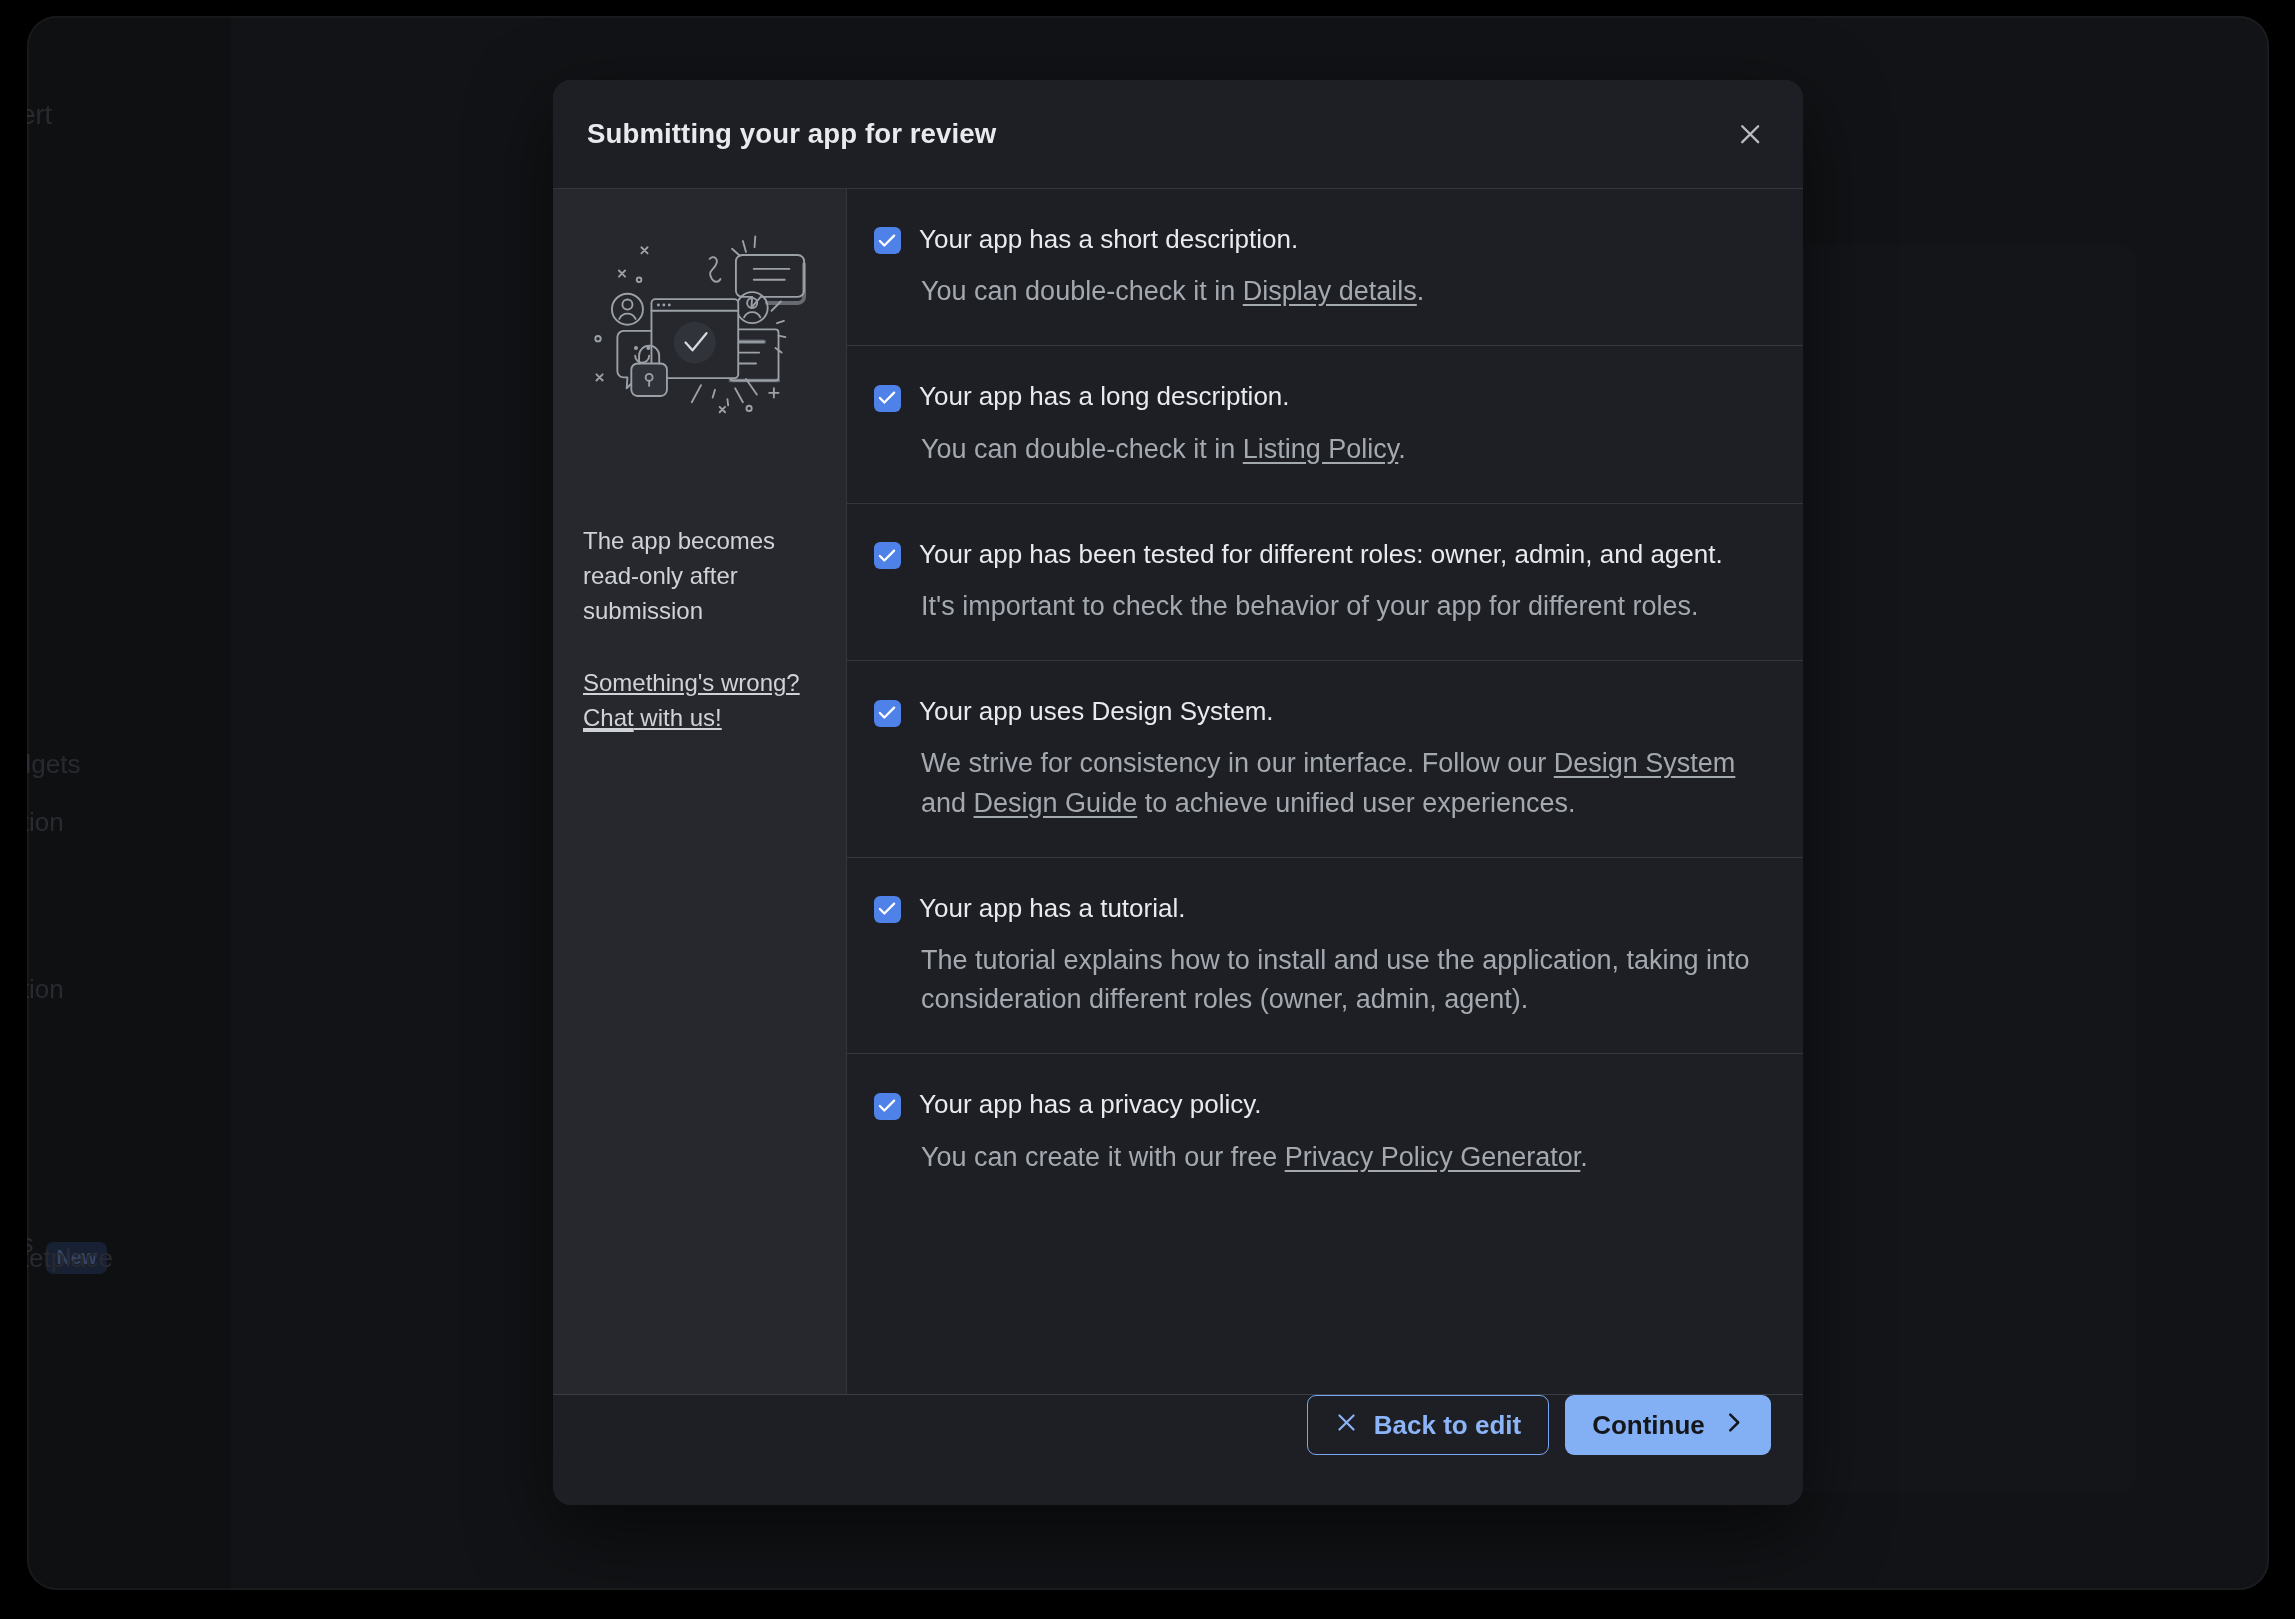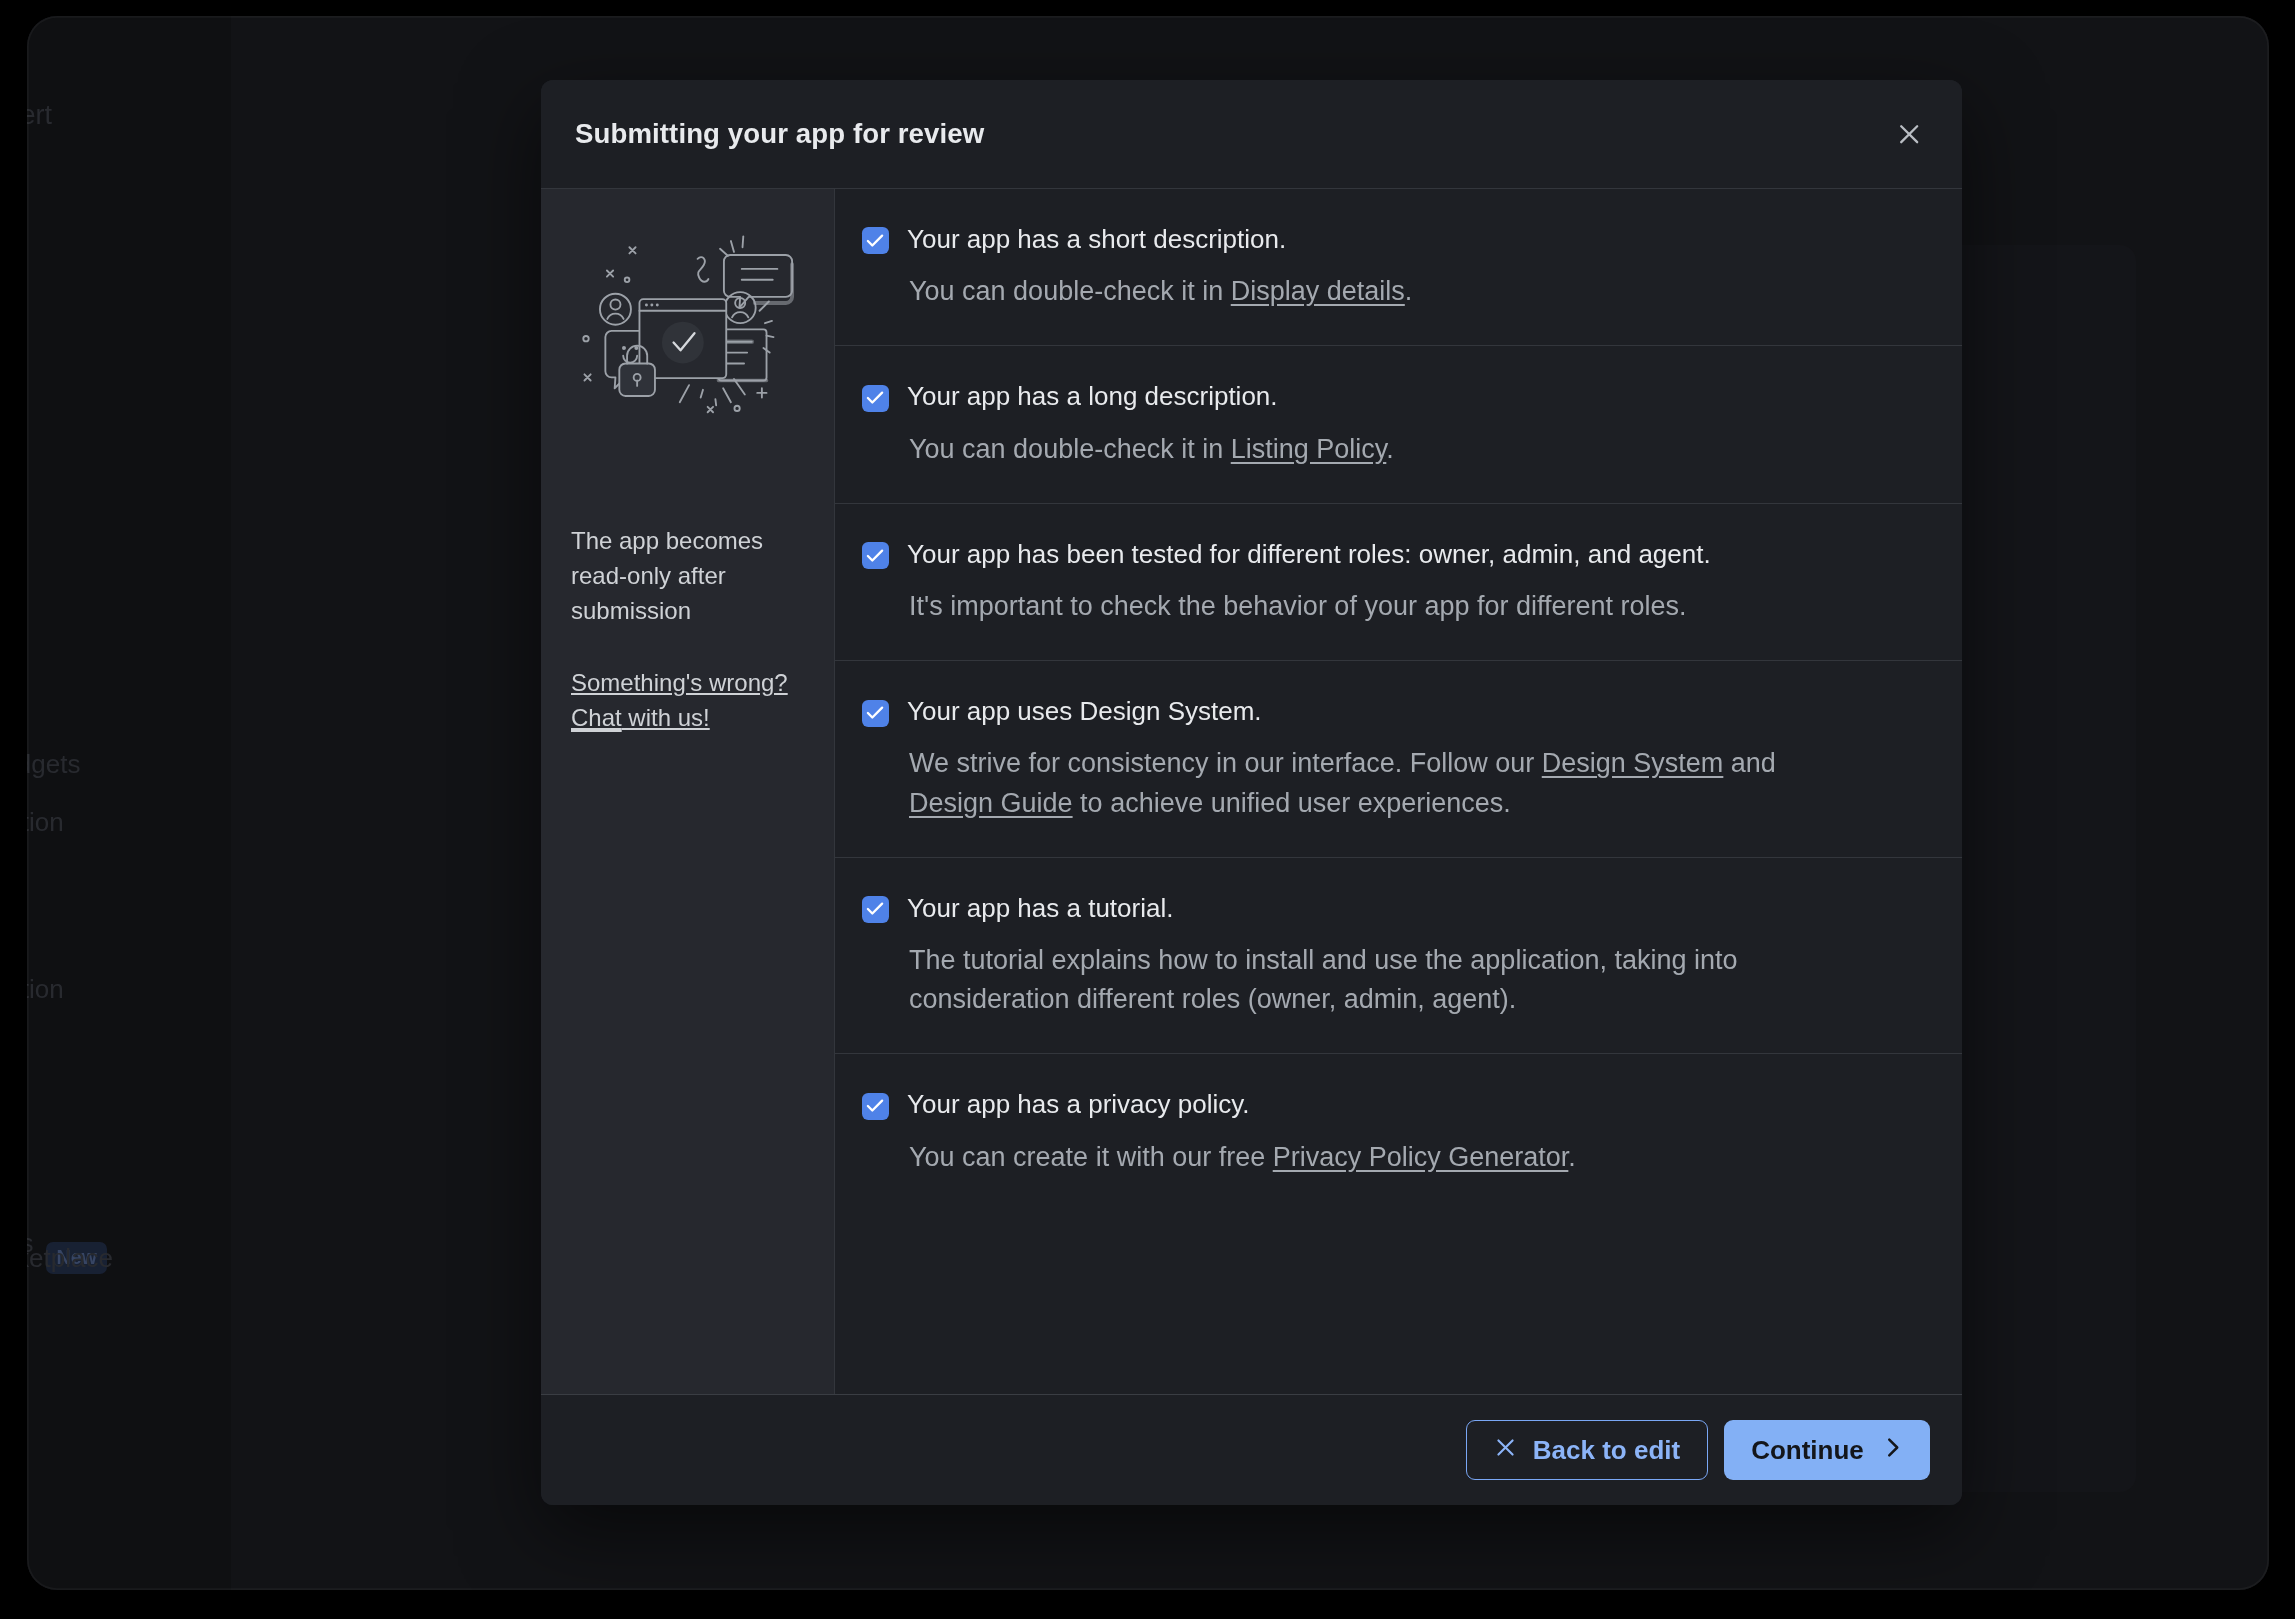"Submitting your app for review" #modal { border-radius: 12px -> 18px; left: 514px -> 526px; width: 1421px -> 1250px }
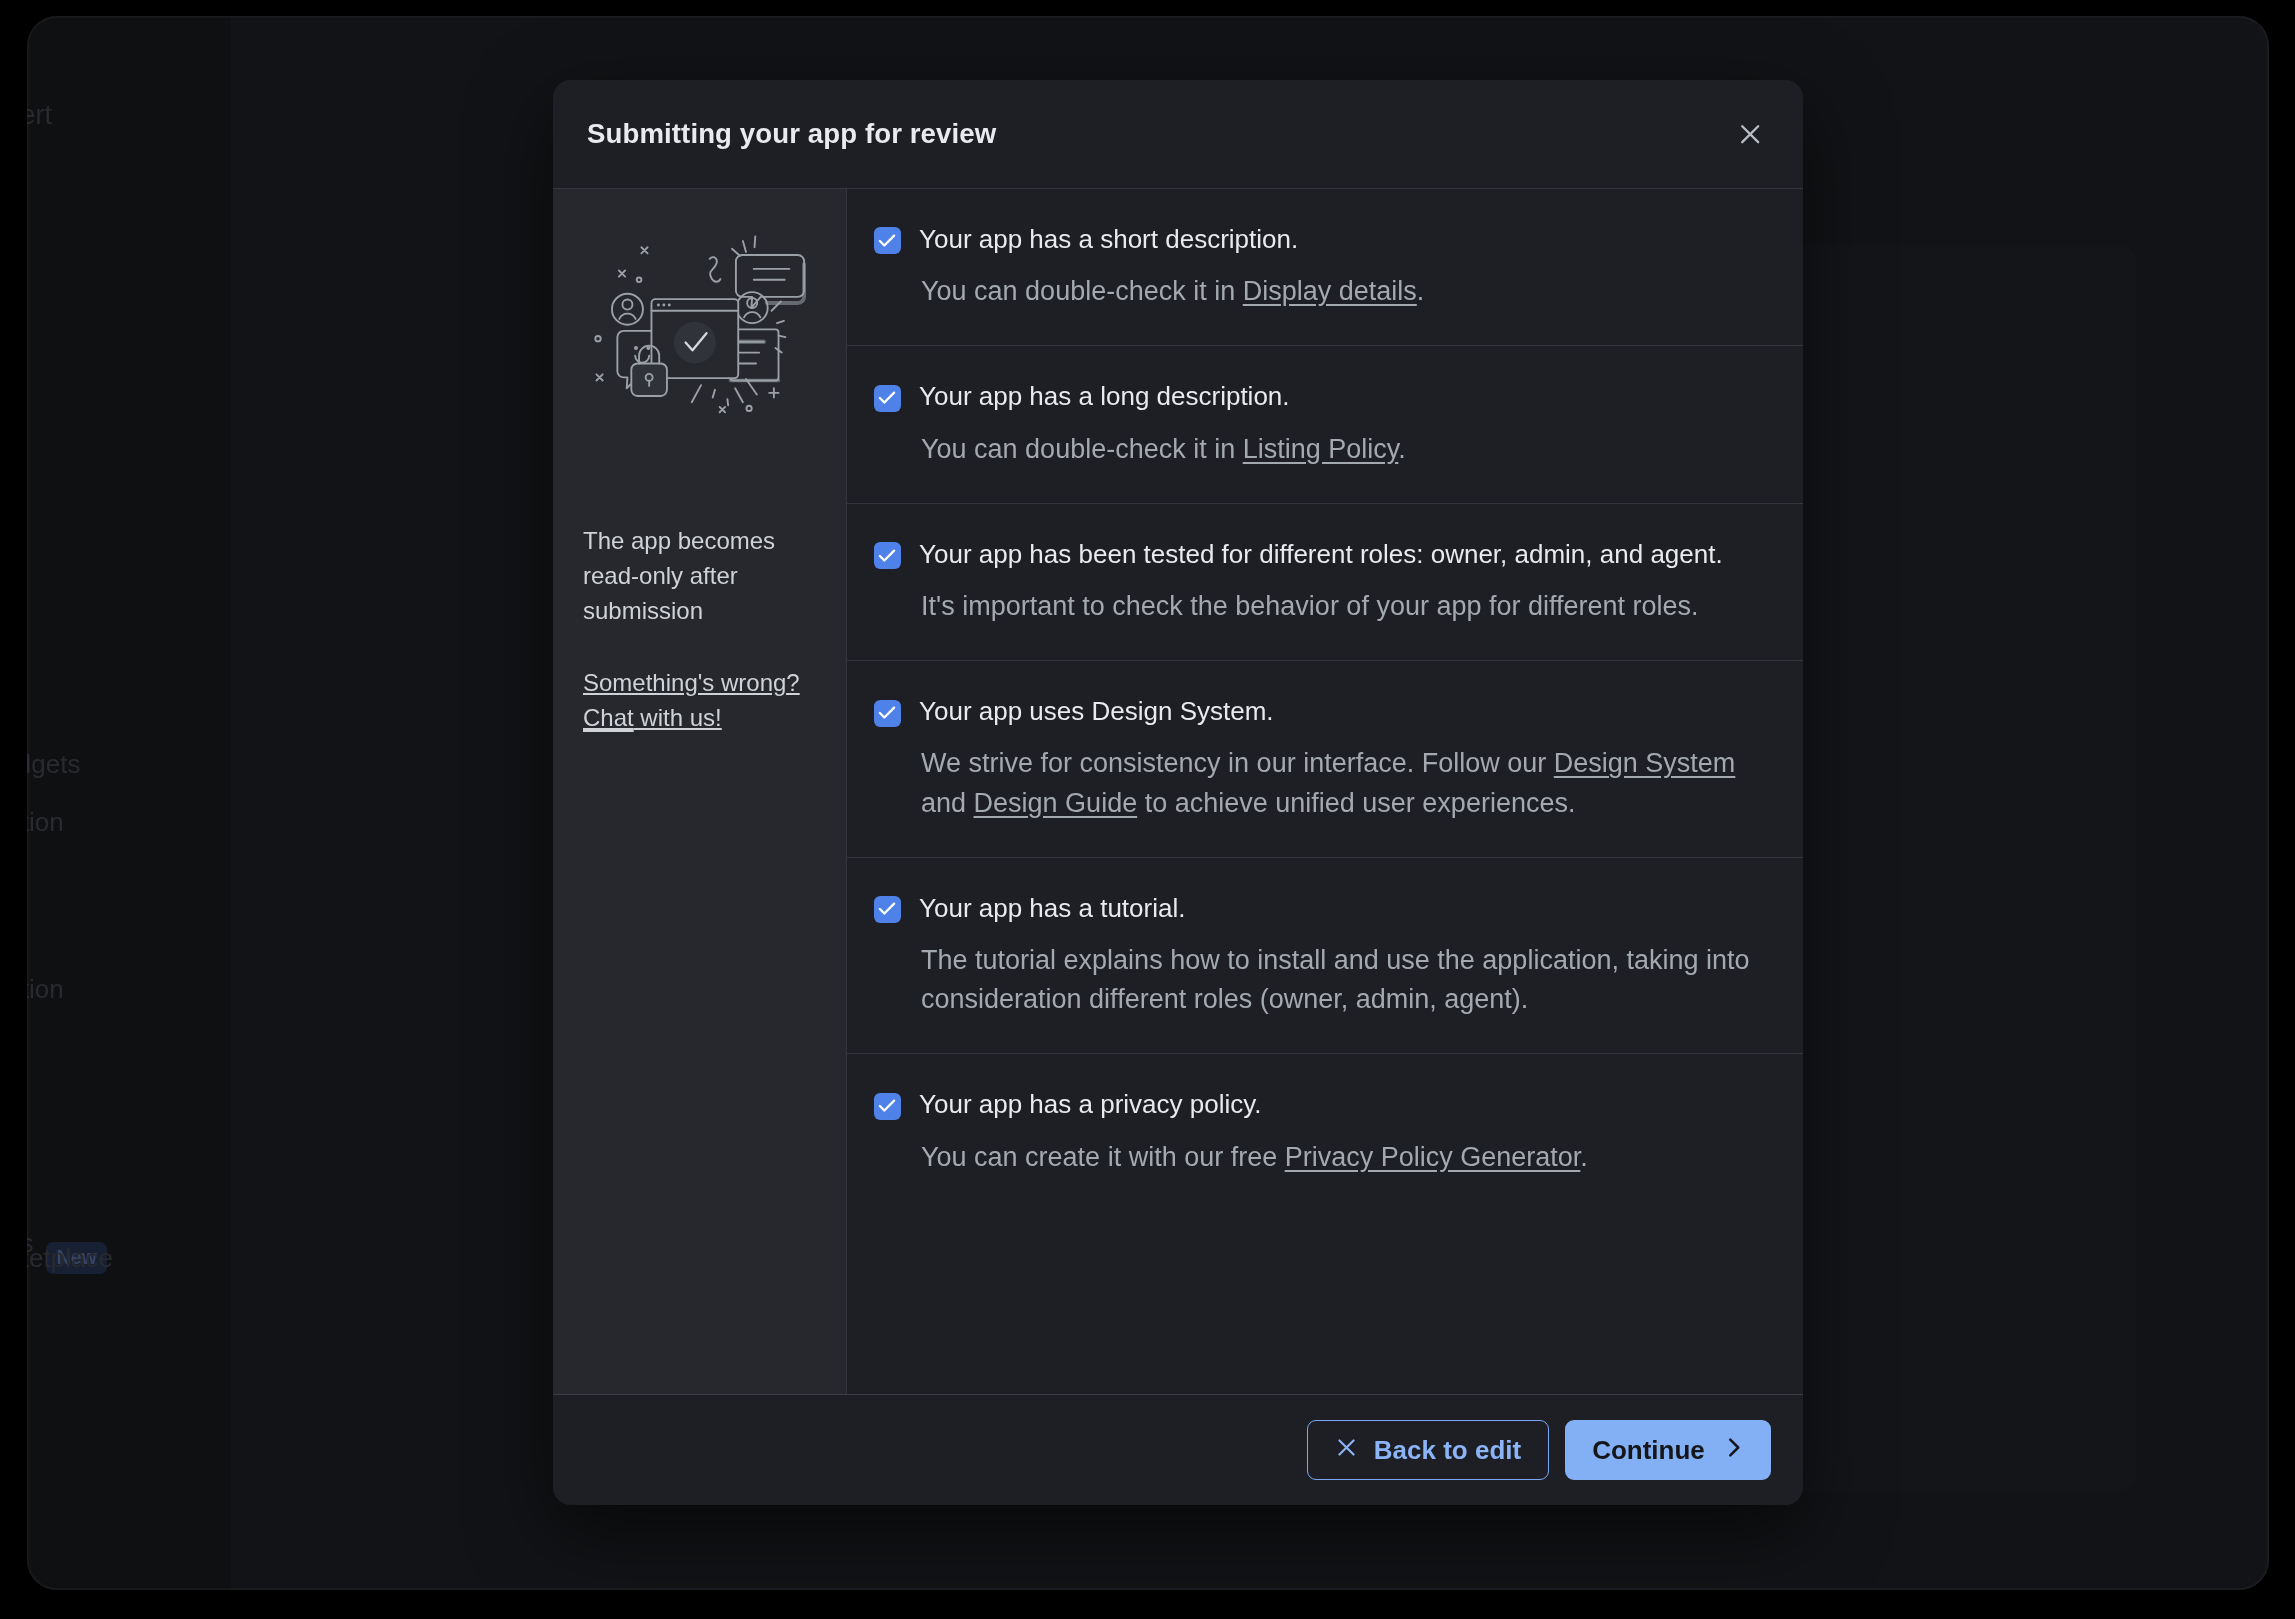"Back to edit" #modal-footer { align-items: center -> none }
